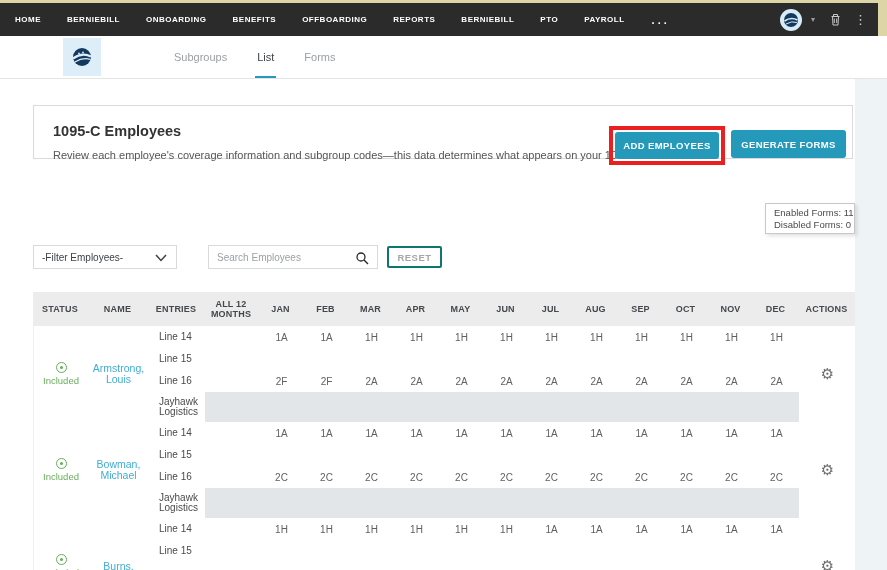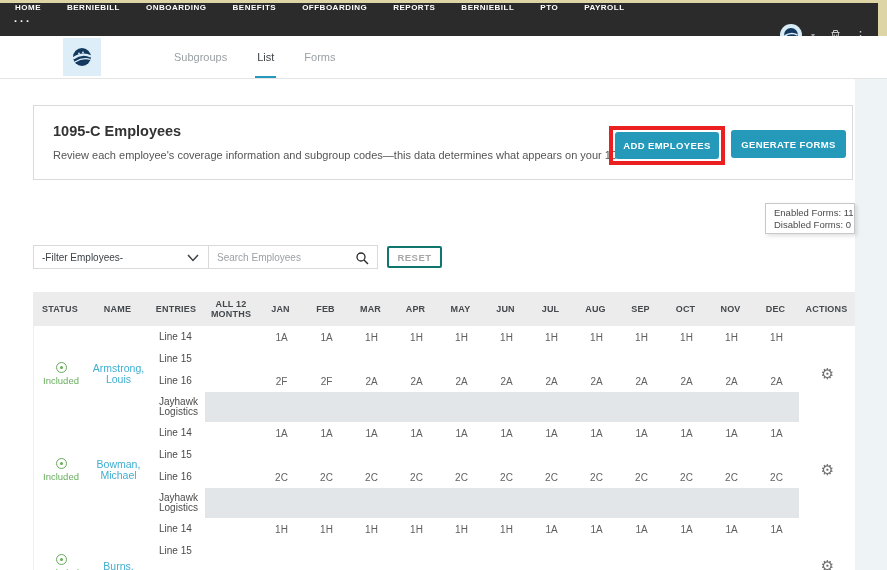"HOME" .nav { flex-direction: column -> none }
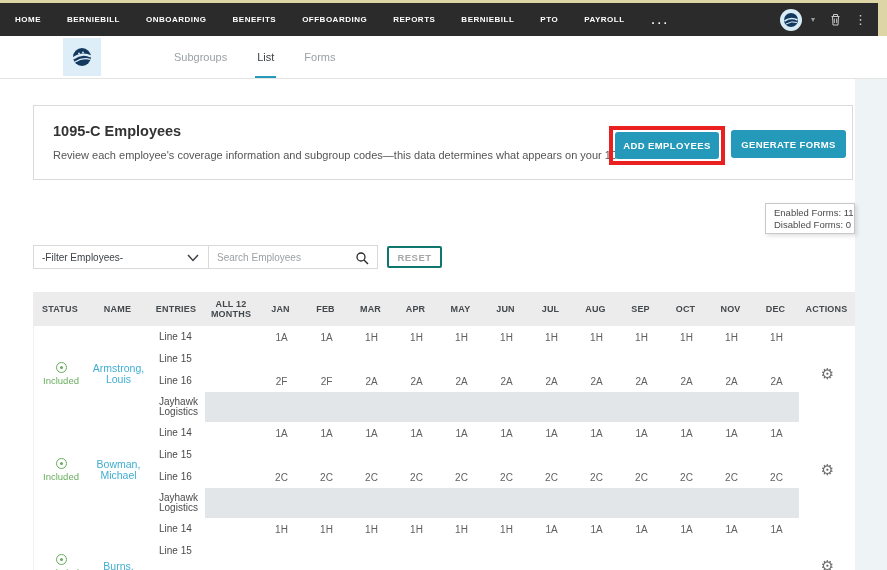"1095-C Employees" .card { height: 75px -> 54px }
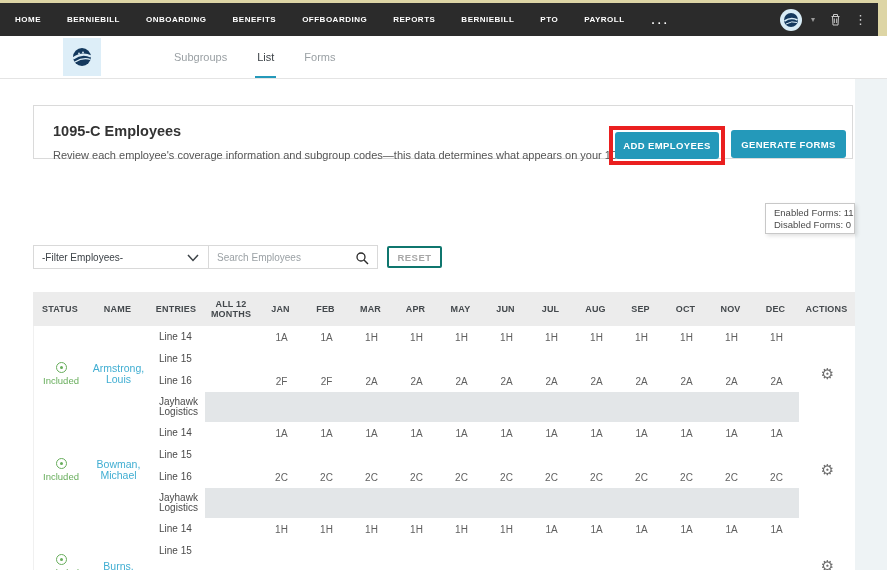"-Filter Employees-" .select { width: 176px -> 144px }
